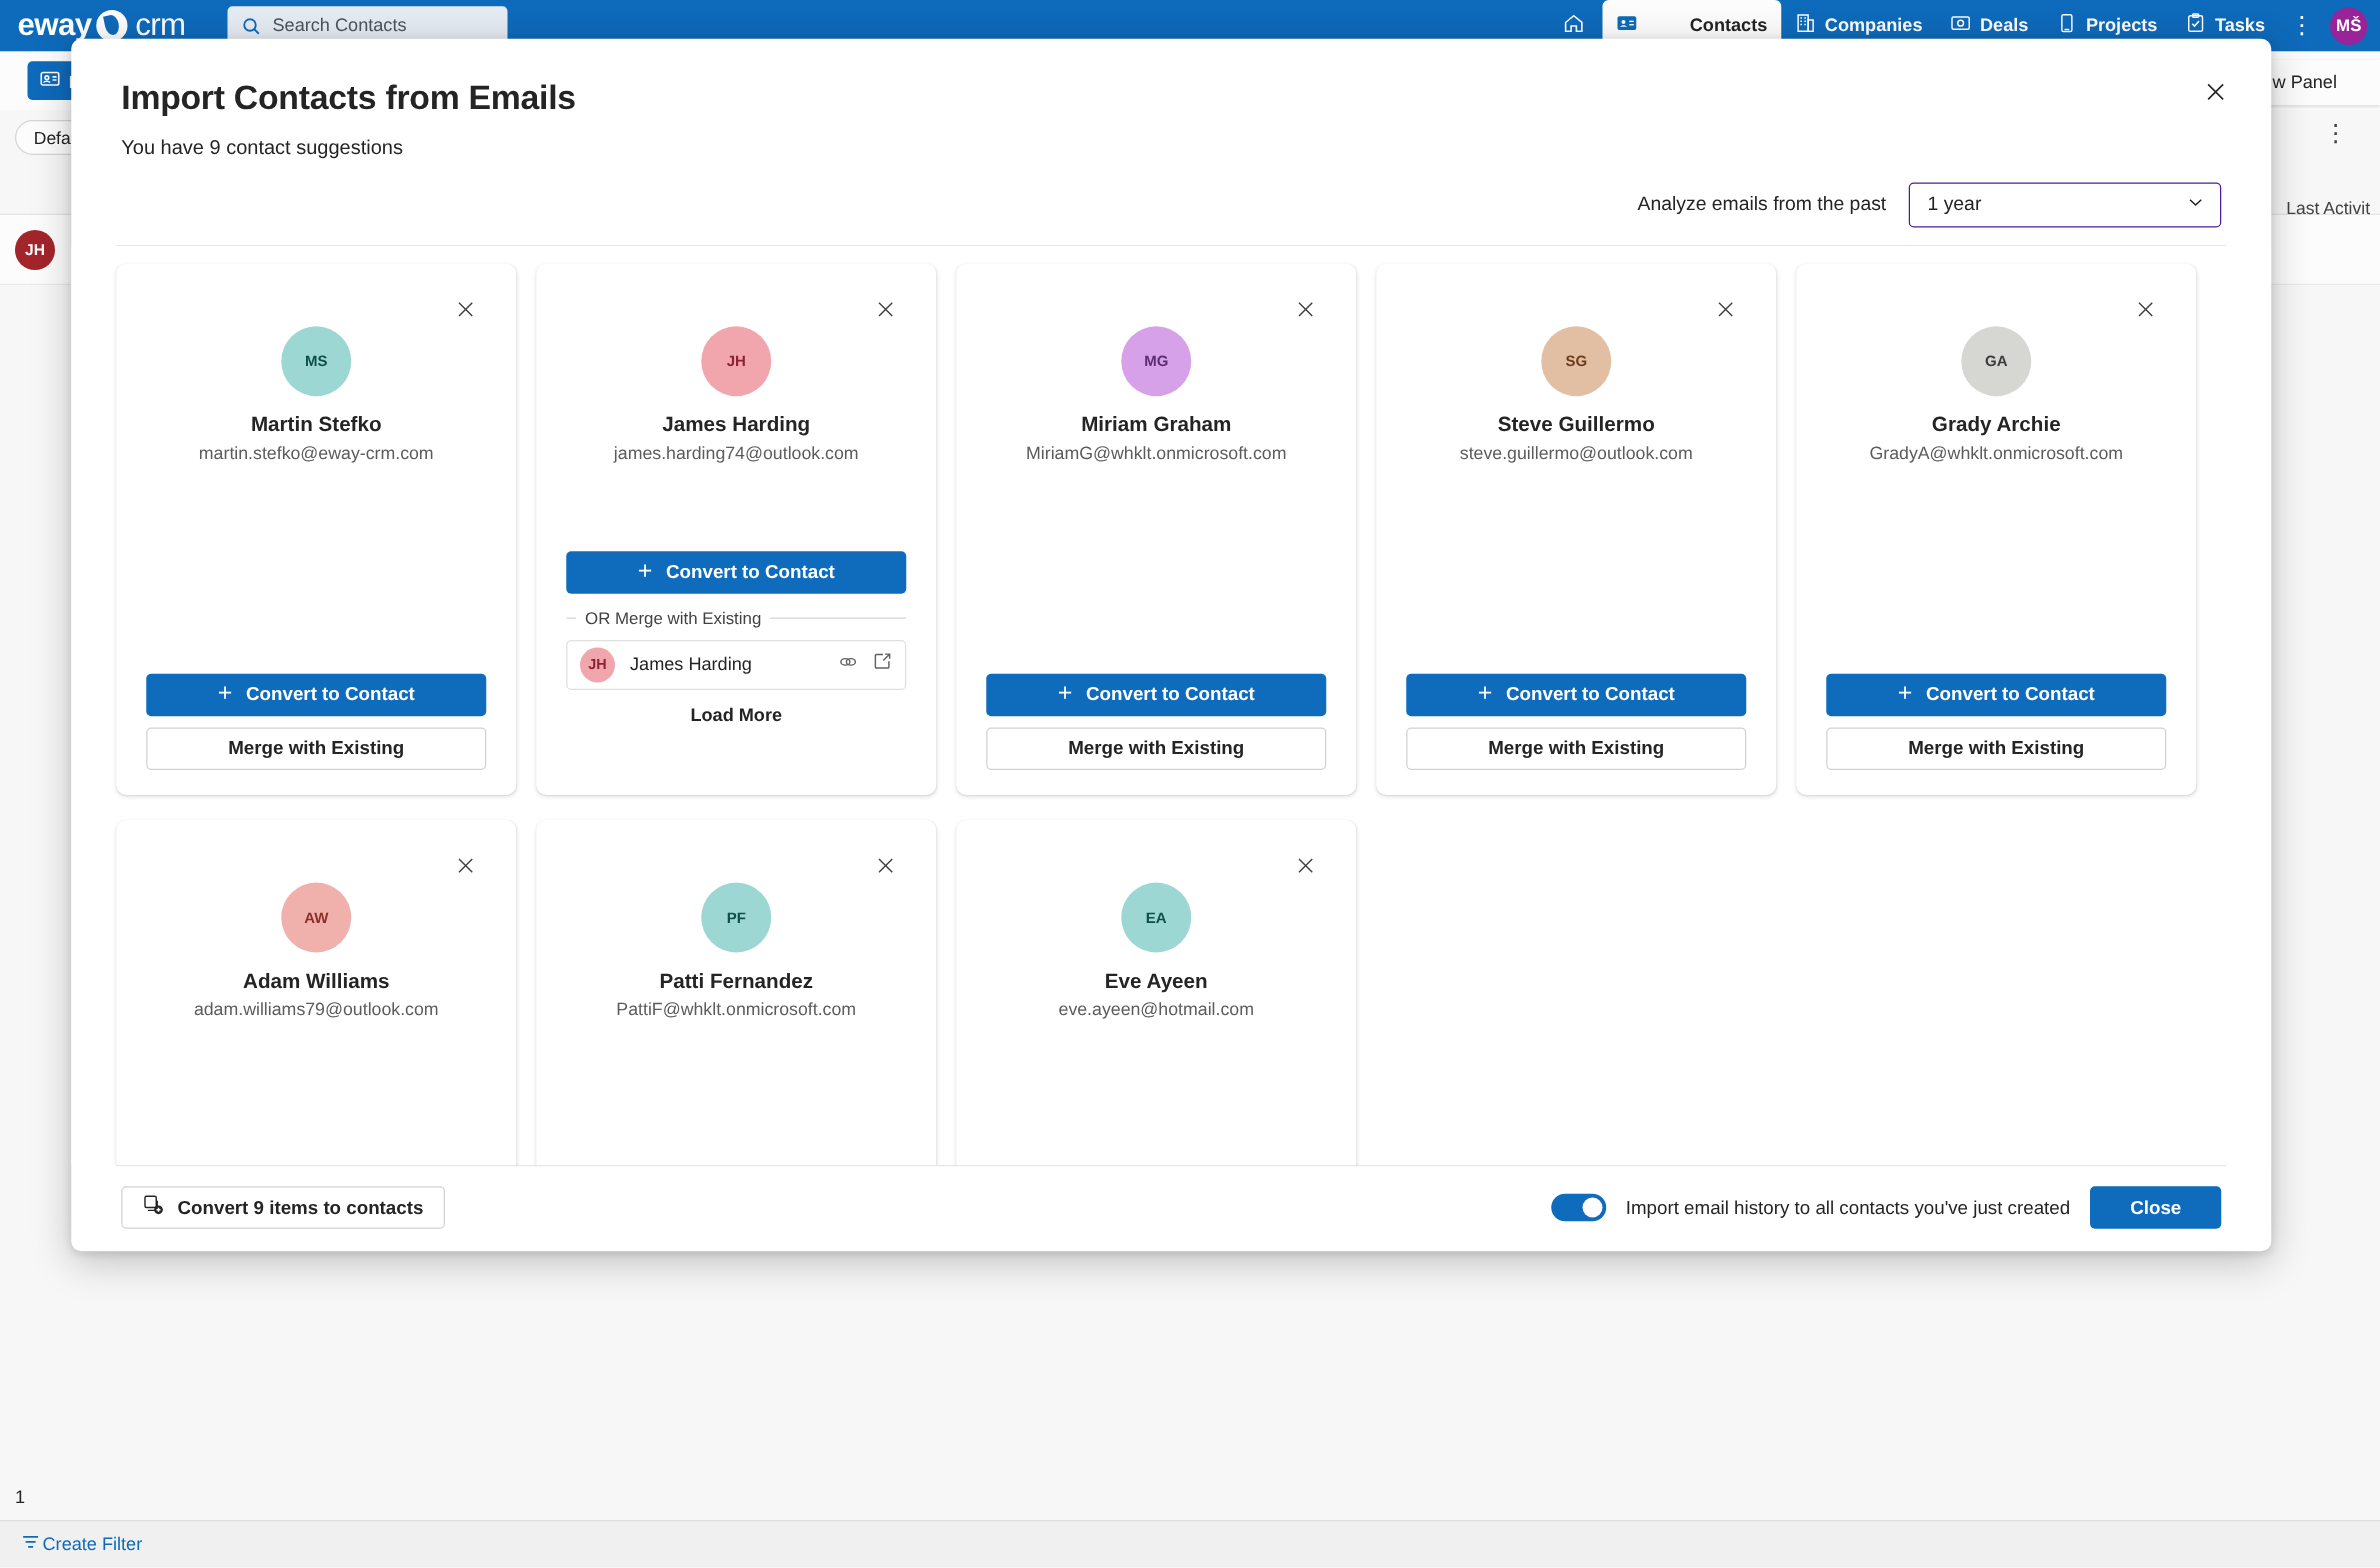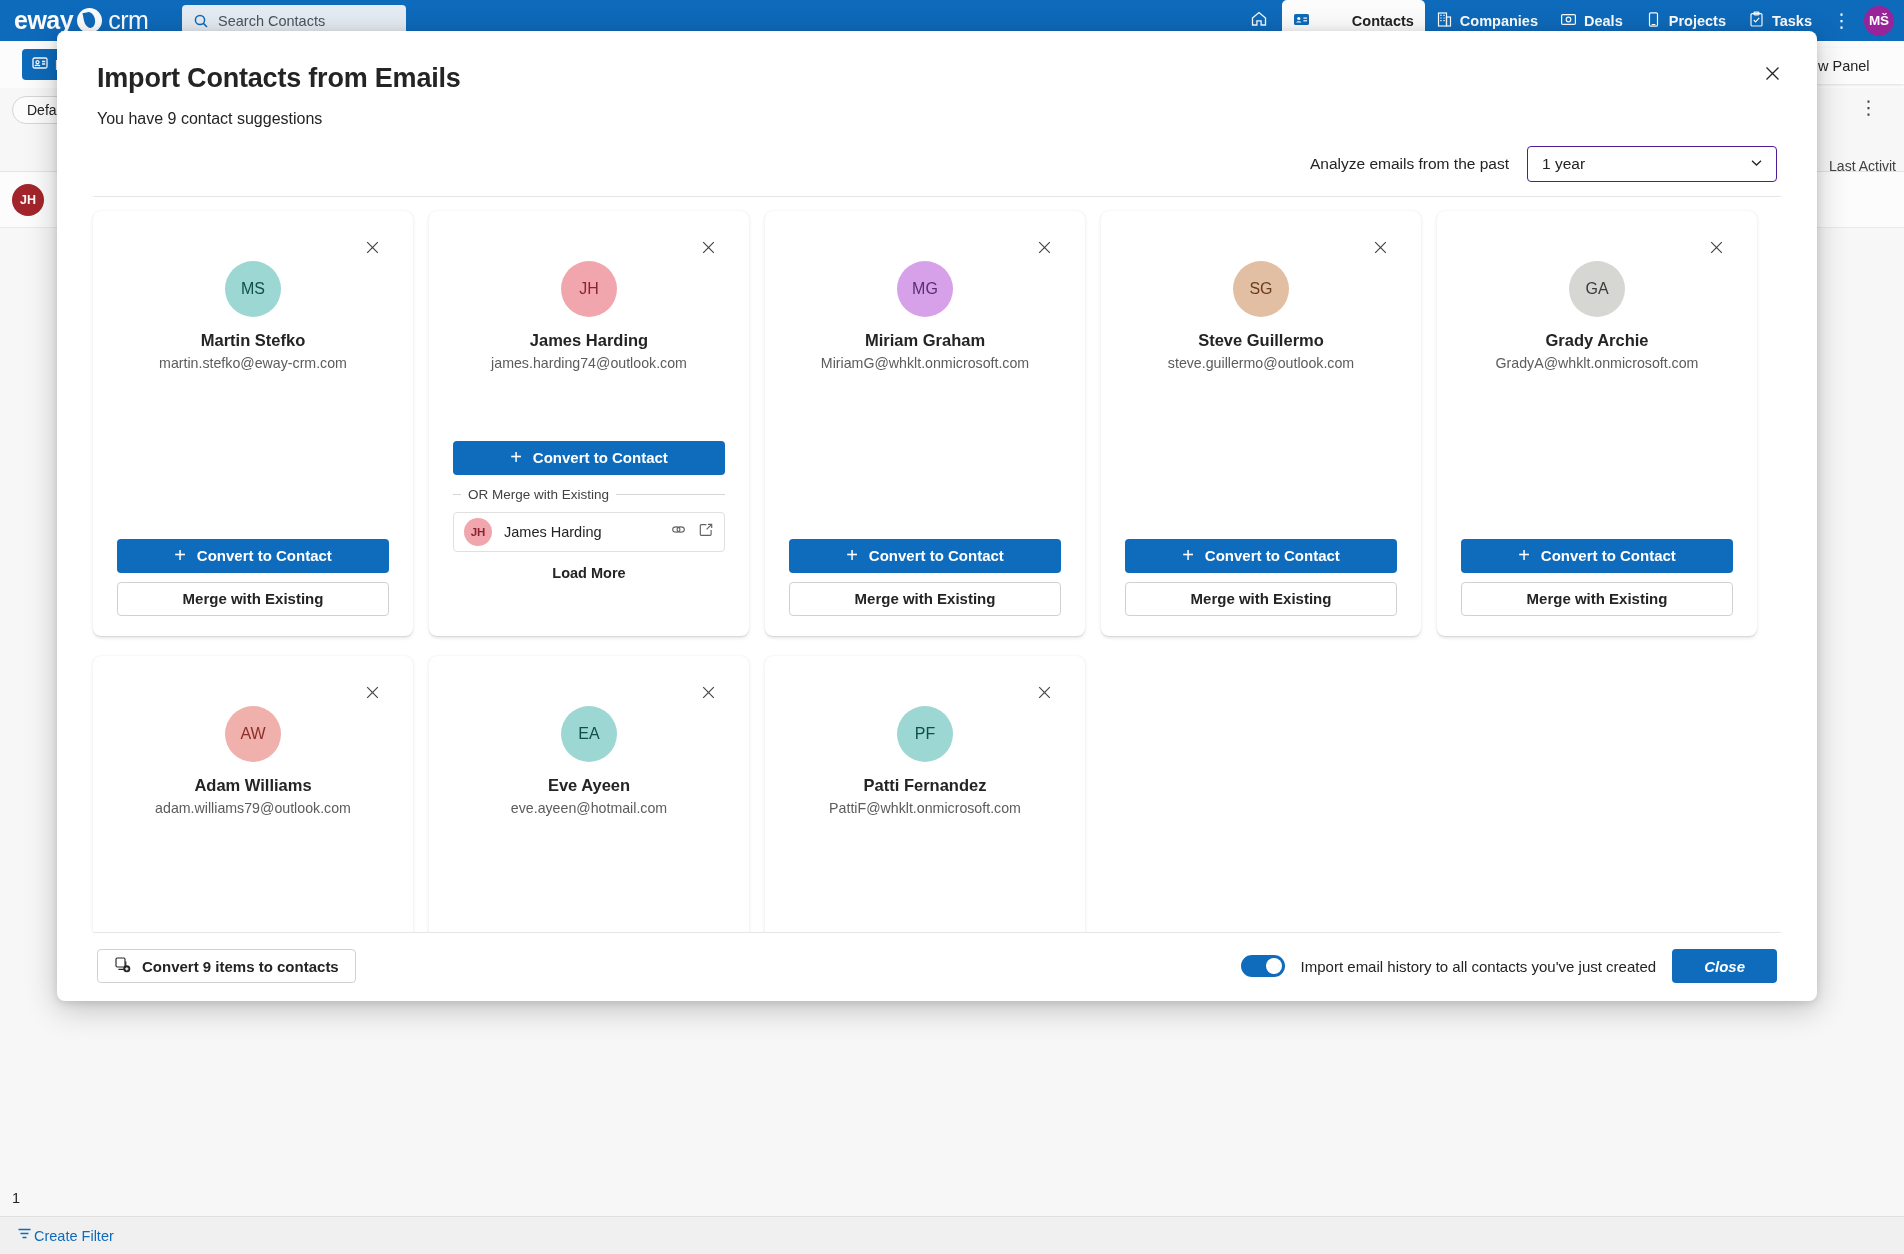"MS" .card-avatar { font-size: 16px -> 12px; font-weight: 400 -> 700 }
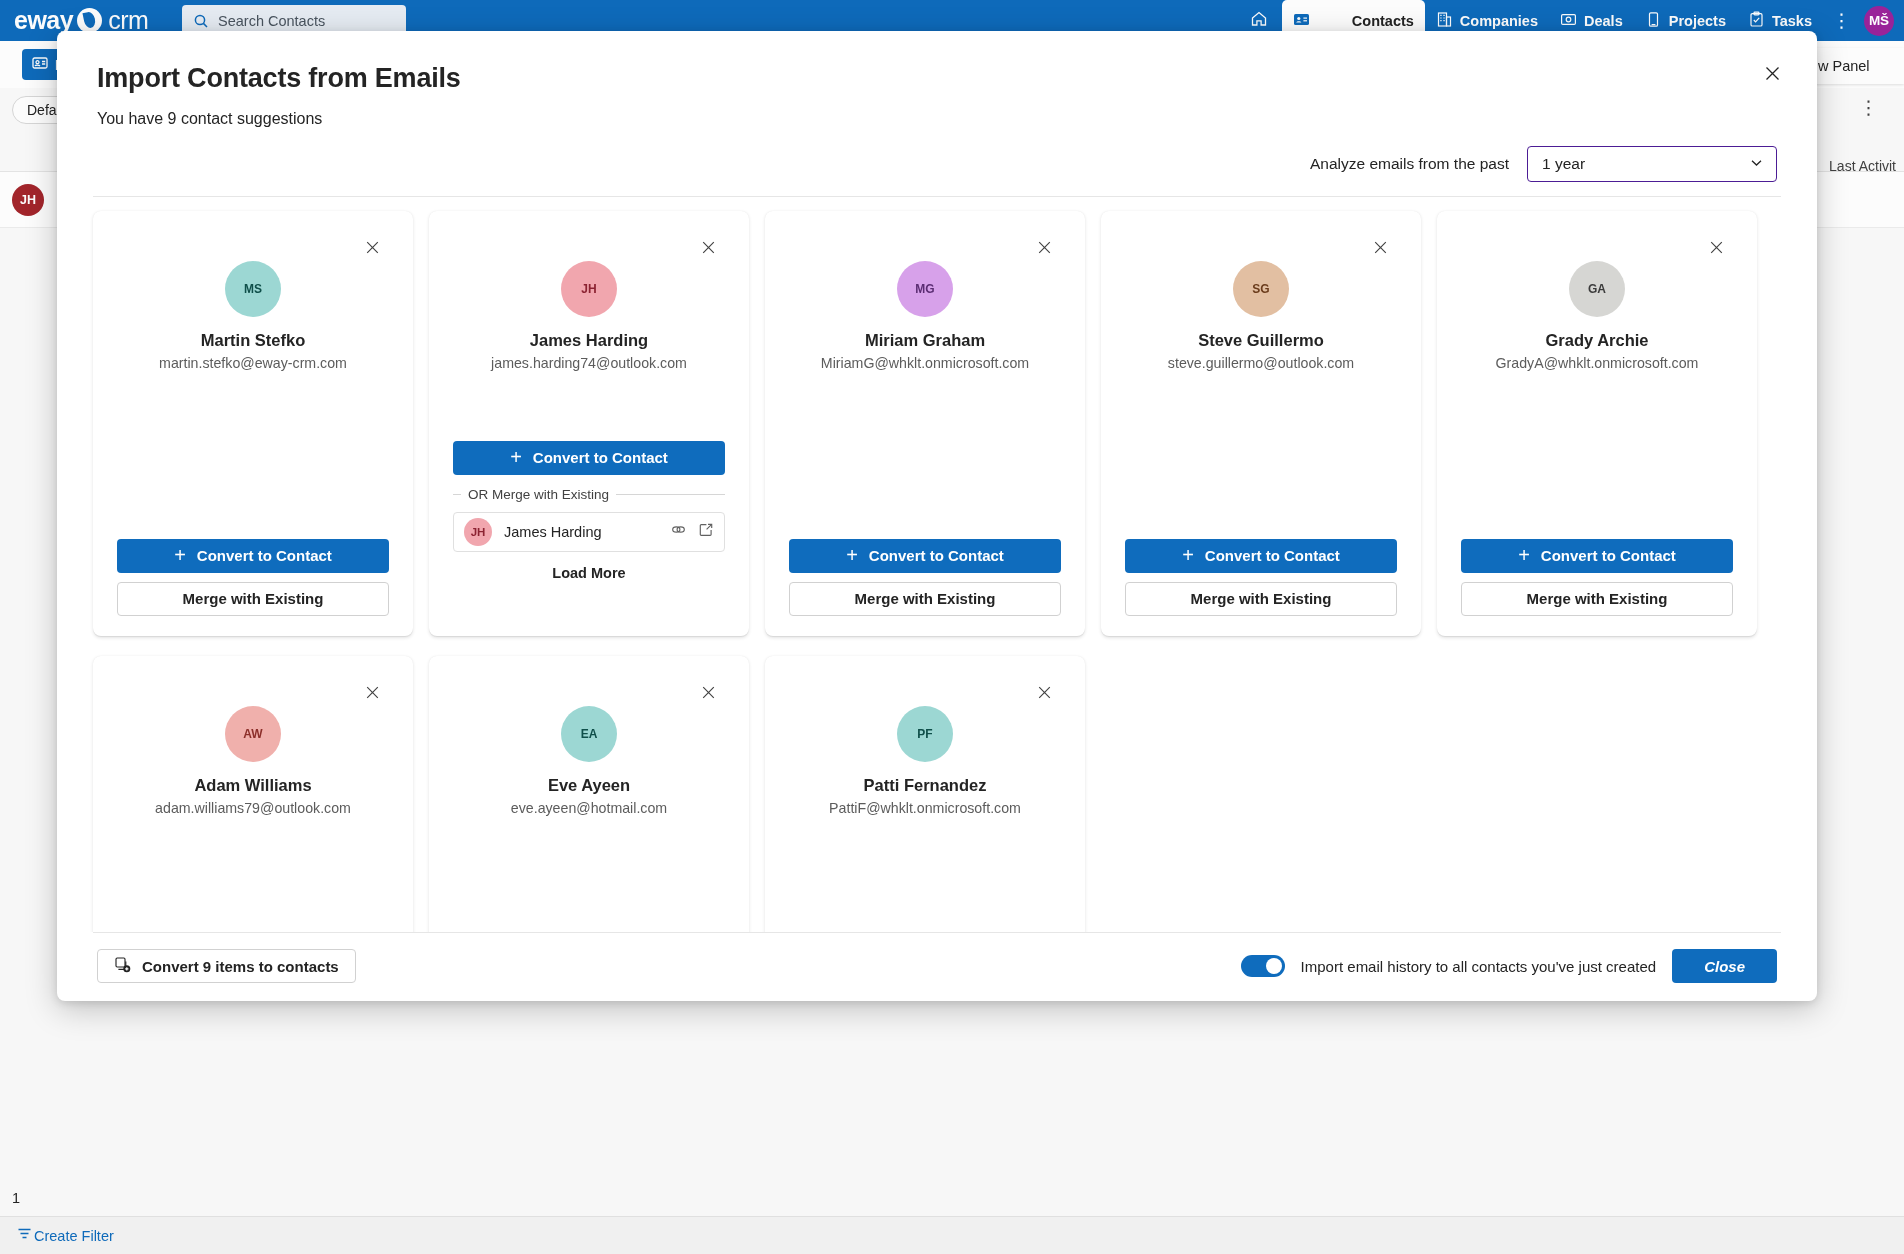"EA" div.card { order: before "PF" -> after "PF" }
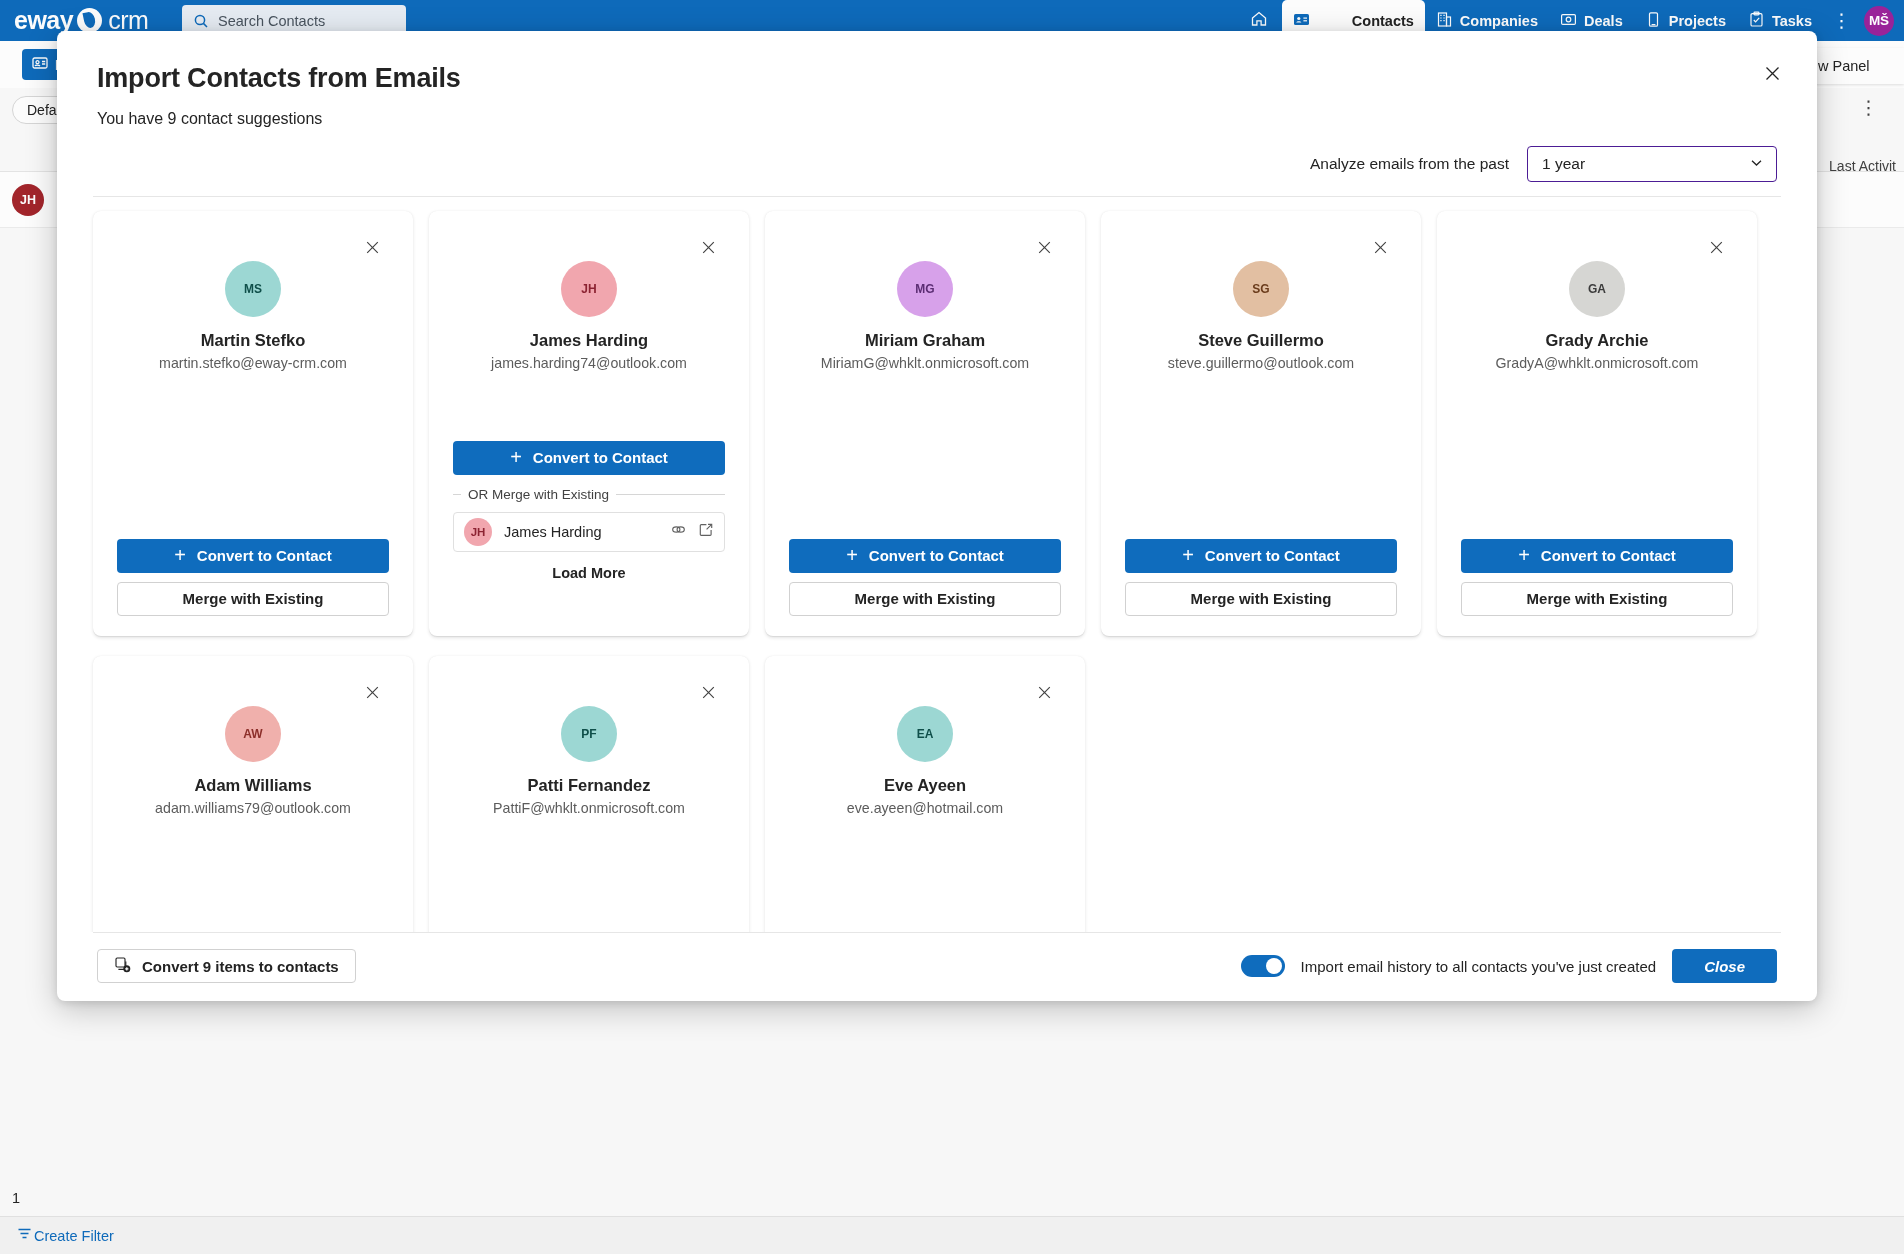"Close" .btn-close-modal { font-style: italic -> none }
